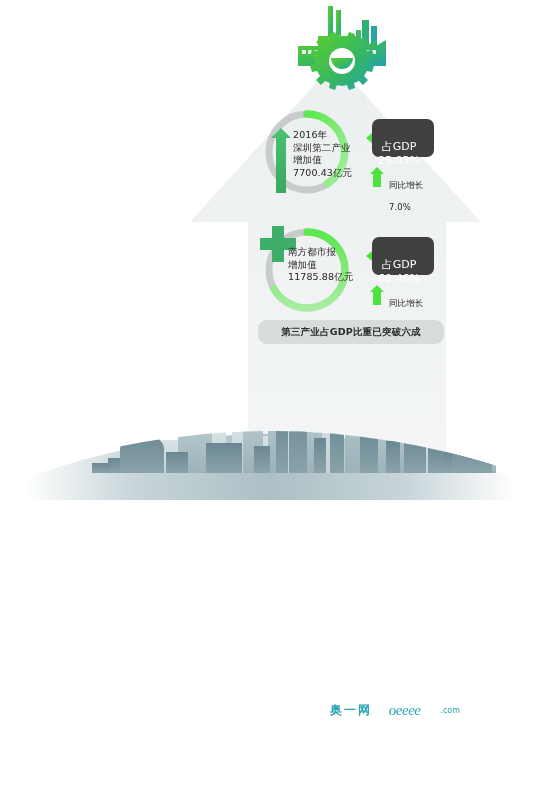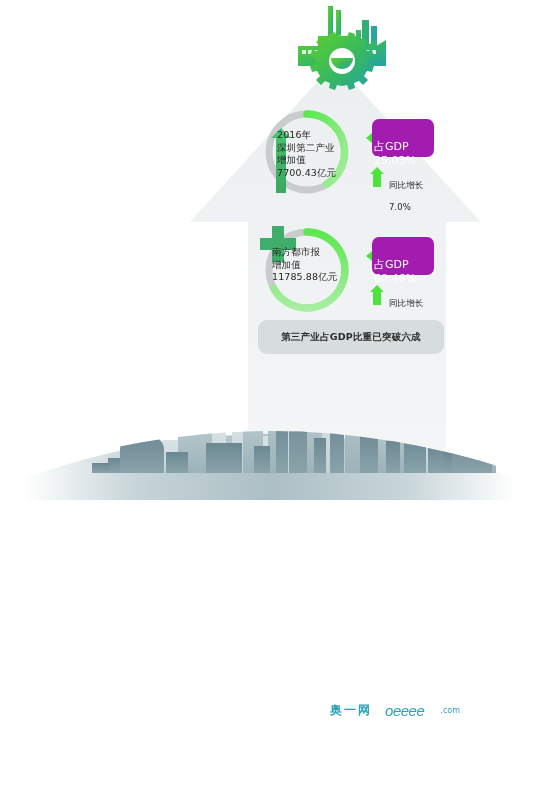"2016年" .ring-text { padding-left: none -> 16px }
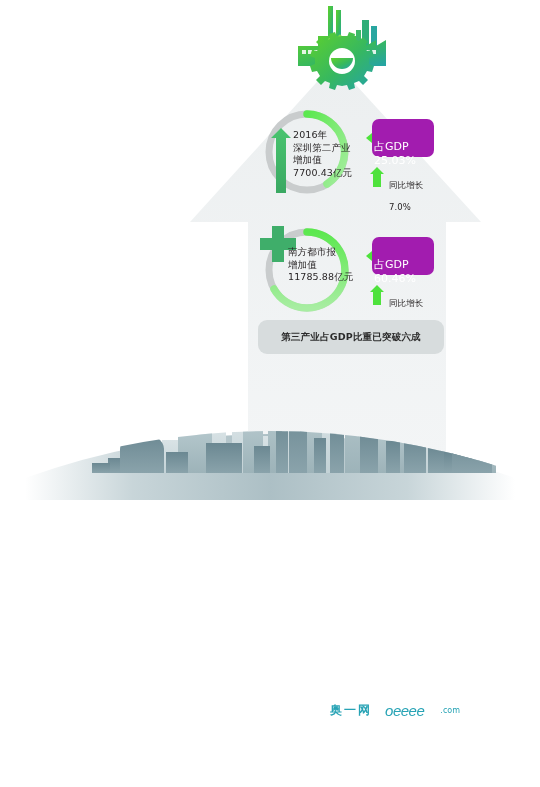"占GDP" .badge { background: #a21caf -> #404040; text-align: left -> center }
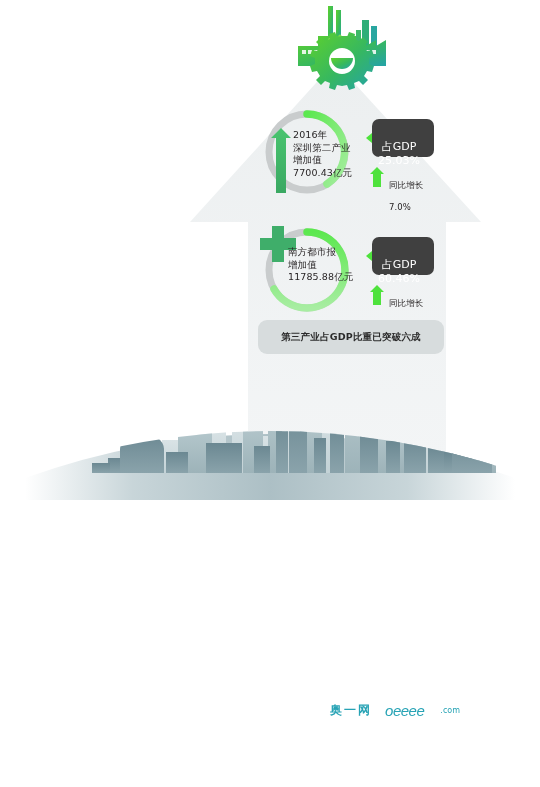"第三产业占GDP比重已突破六成" .pill { height: 34px -> 24px }
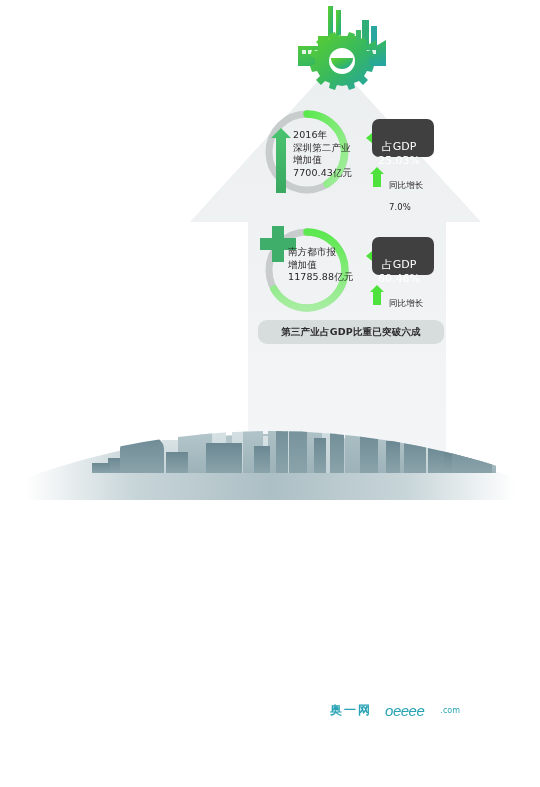"oeeee" #logo-sub .en { font-family: Liberation Sans, sans-serif -> Liberation Serif, serif }
